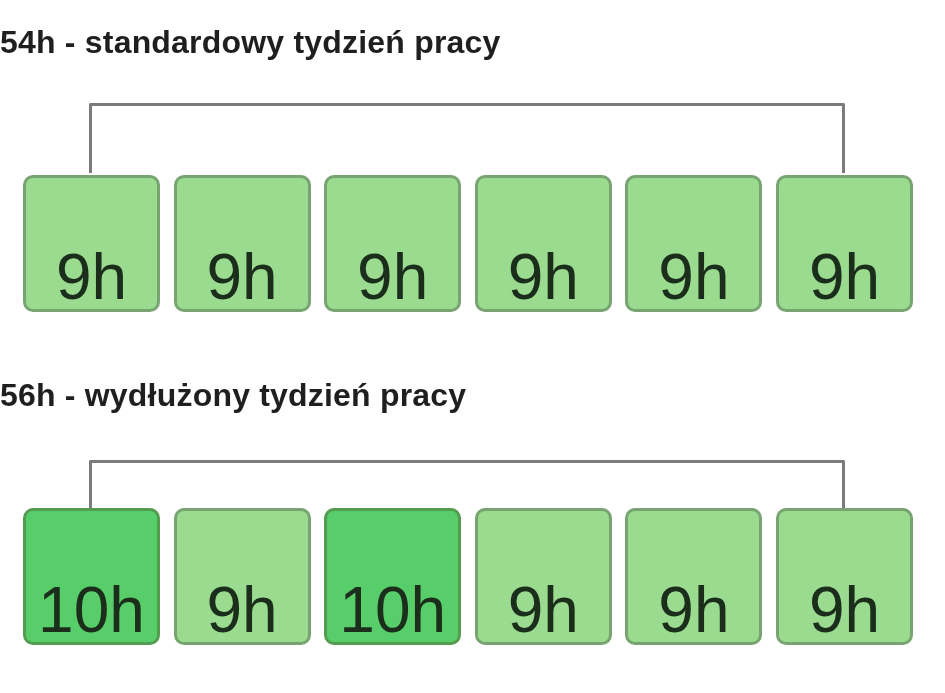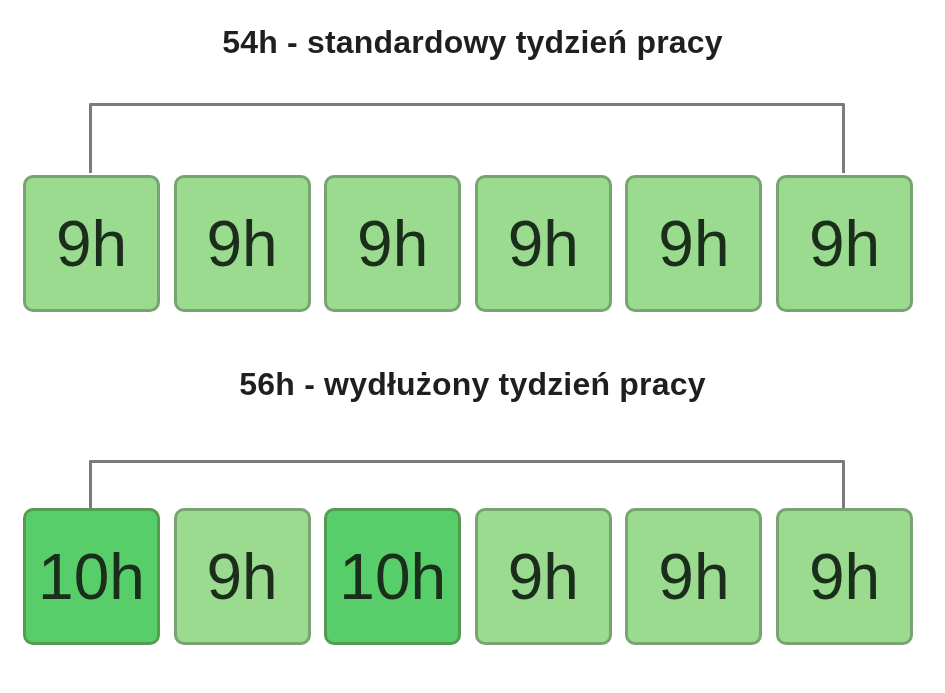"54h - standardowy tydzień pracy" .section-title { text-align: center -> none }
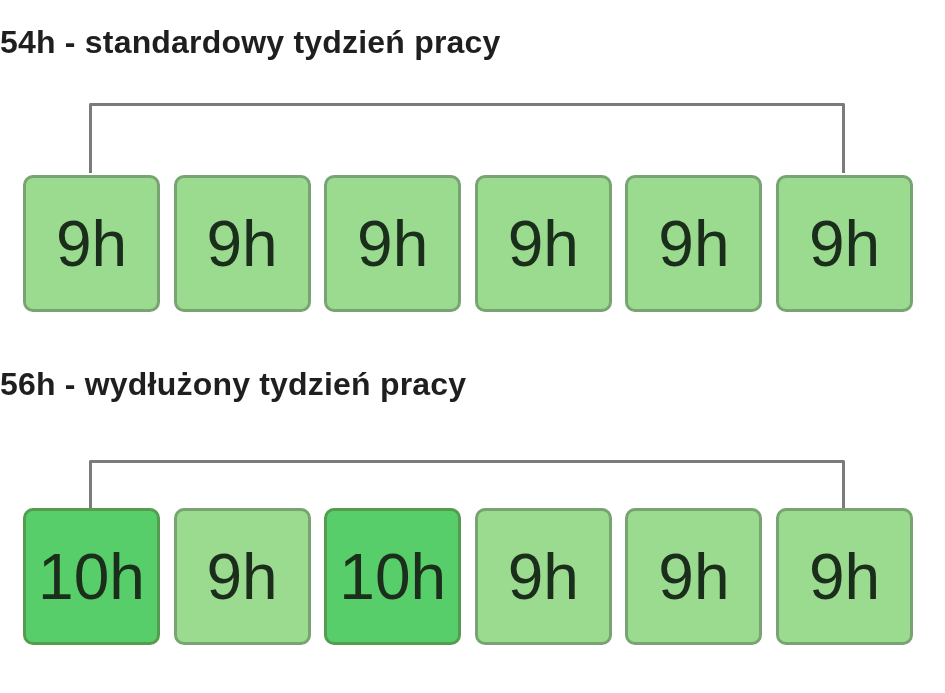"9h" .day-box { align-items: center -> flex-end }
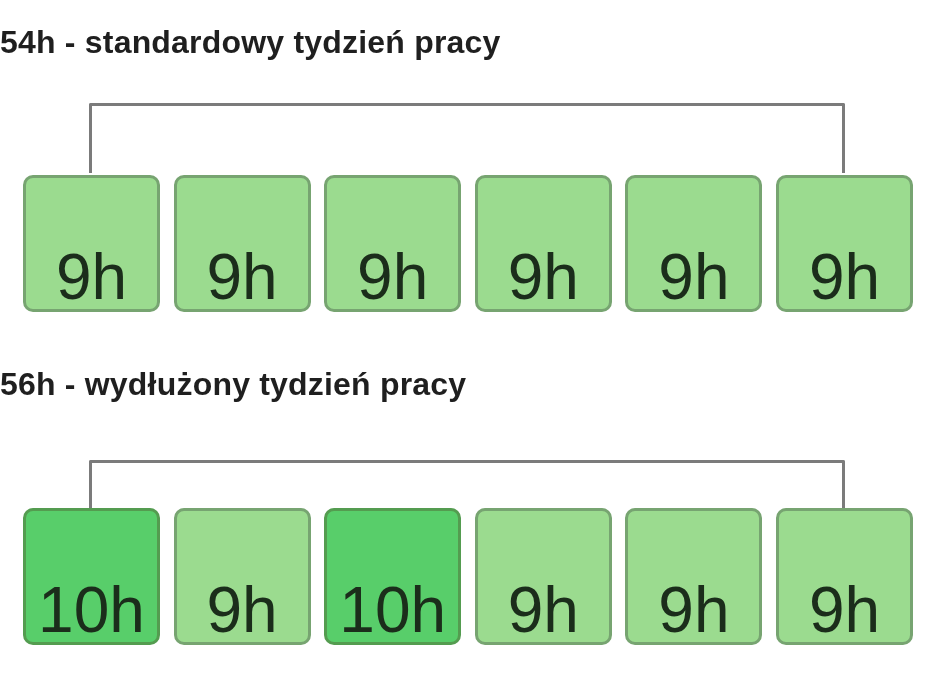"56h - wydłużony tydzień pracy" .title-2 { top: 366px -> 377px }
